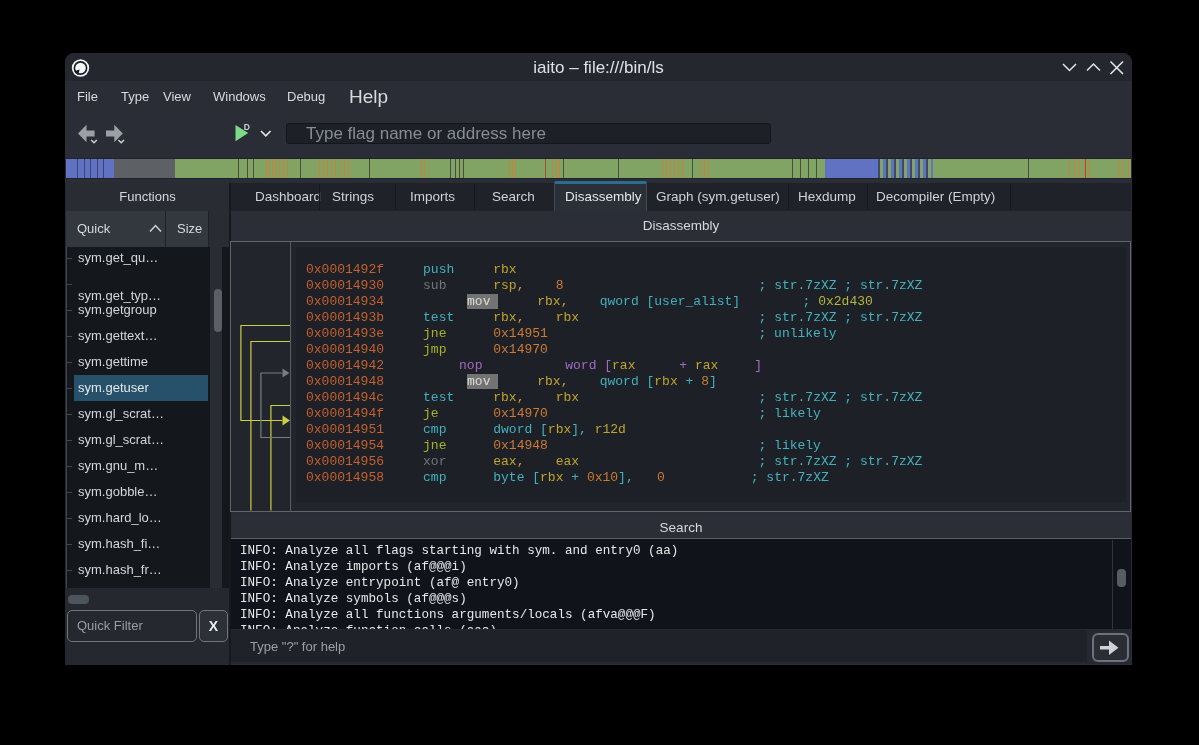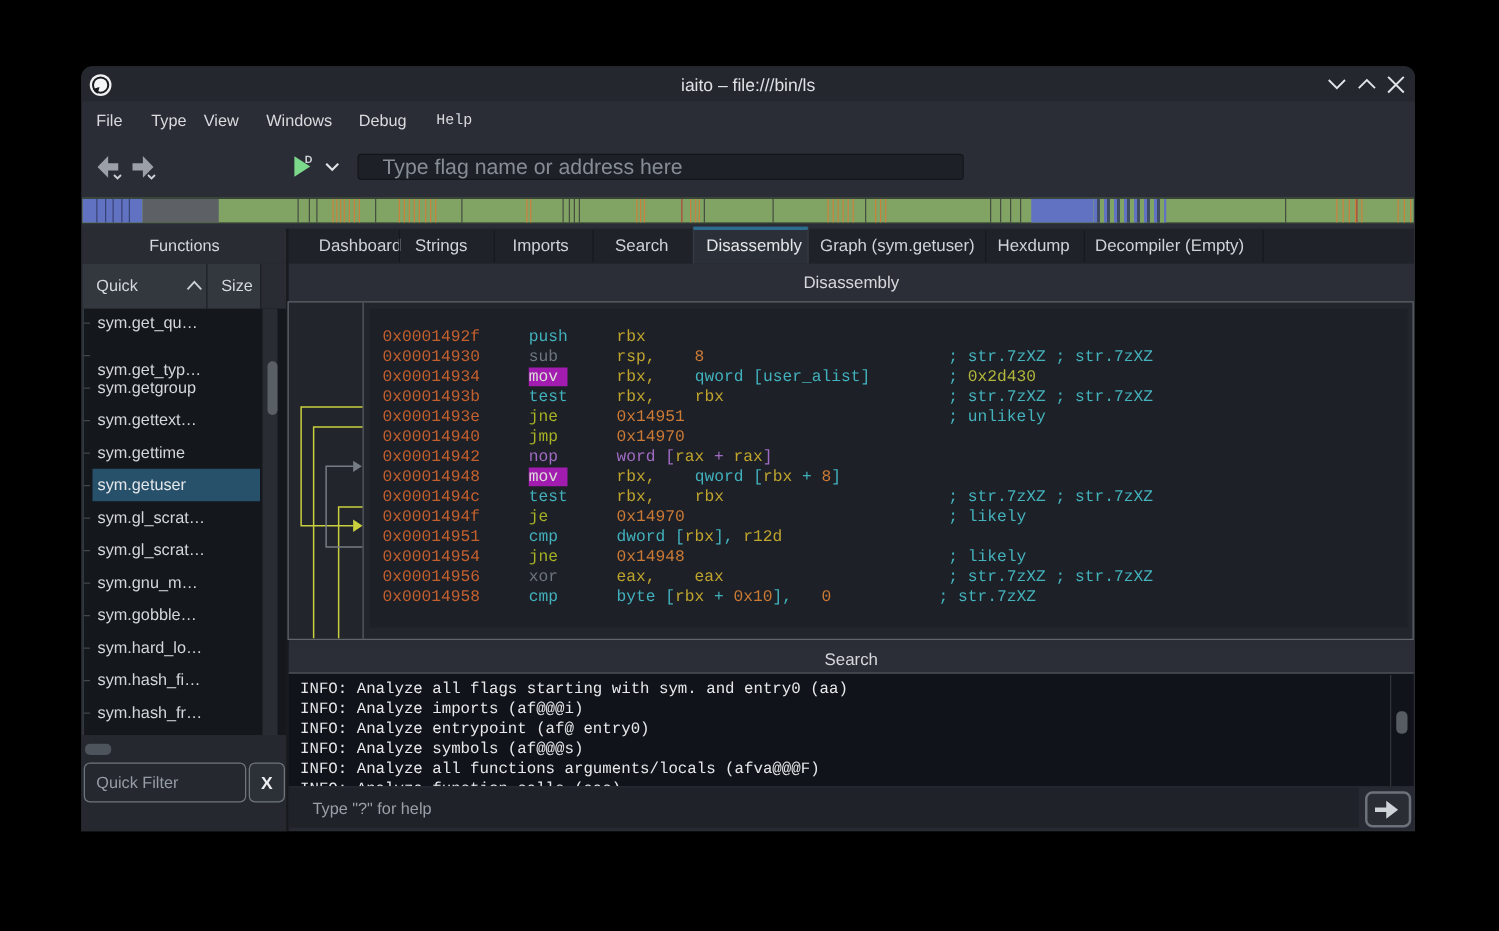"iaito – file:///bin/ls" div.abs { font-size: 14px -> 17px }
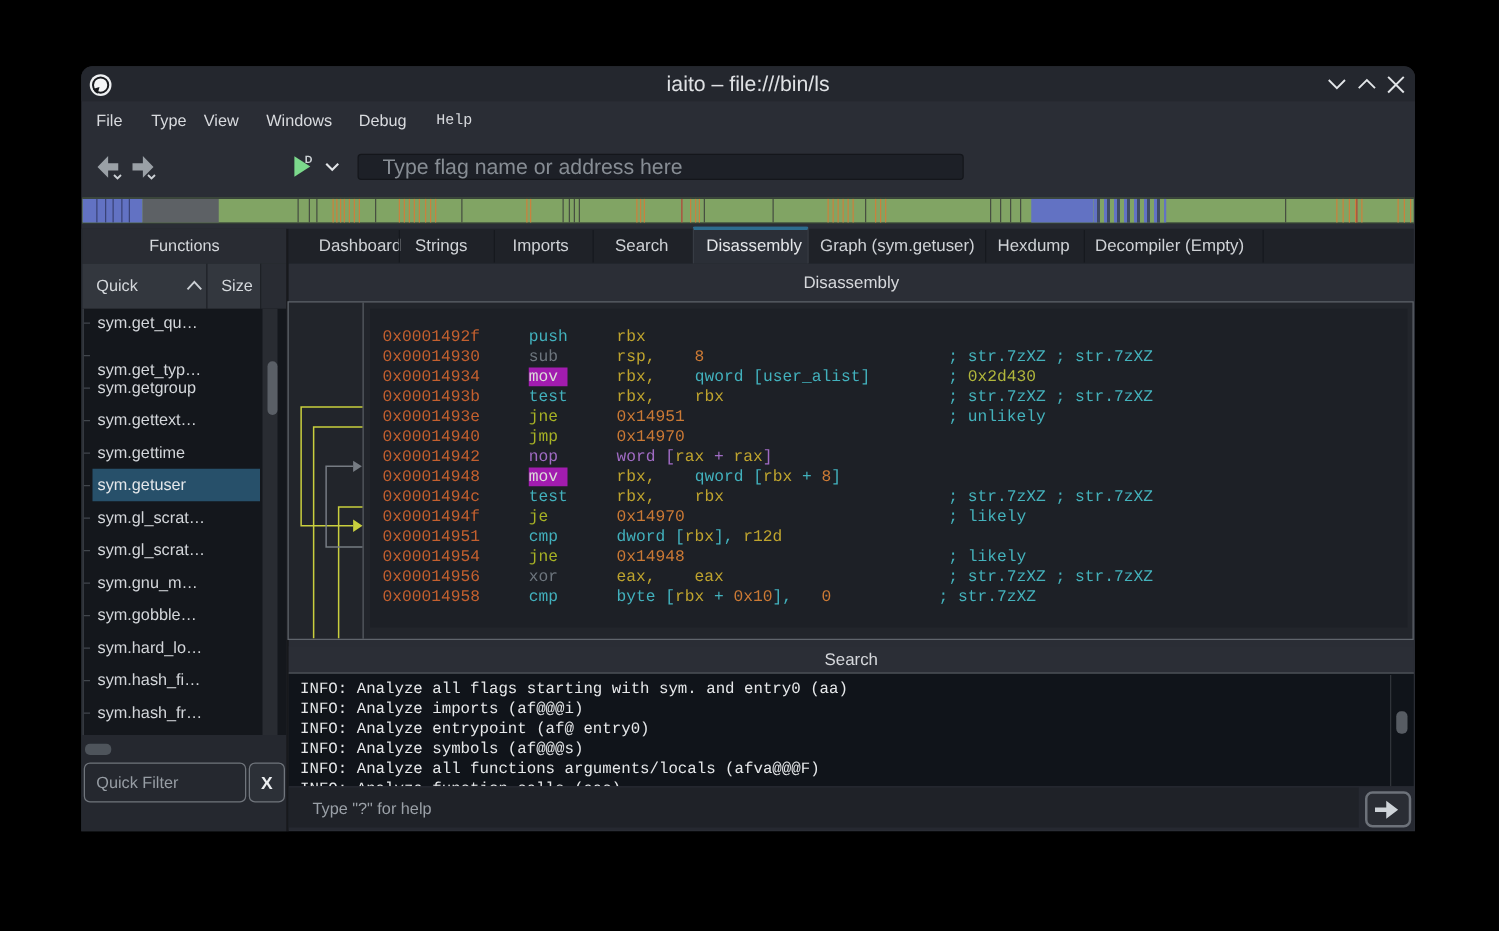"Help" div.abs { font-family: Liberation Mono, monospace -> none; font-size: 12px -> 19px }
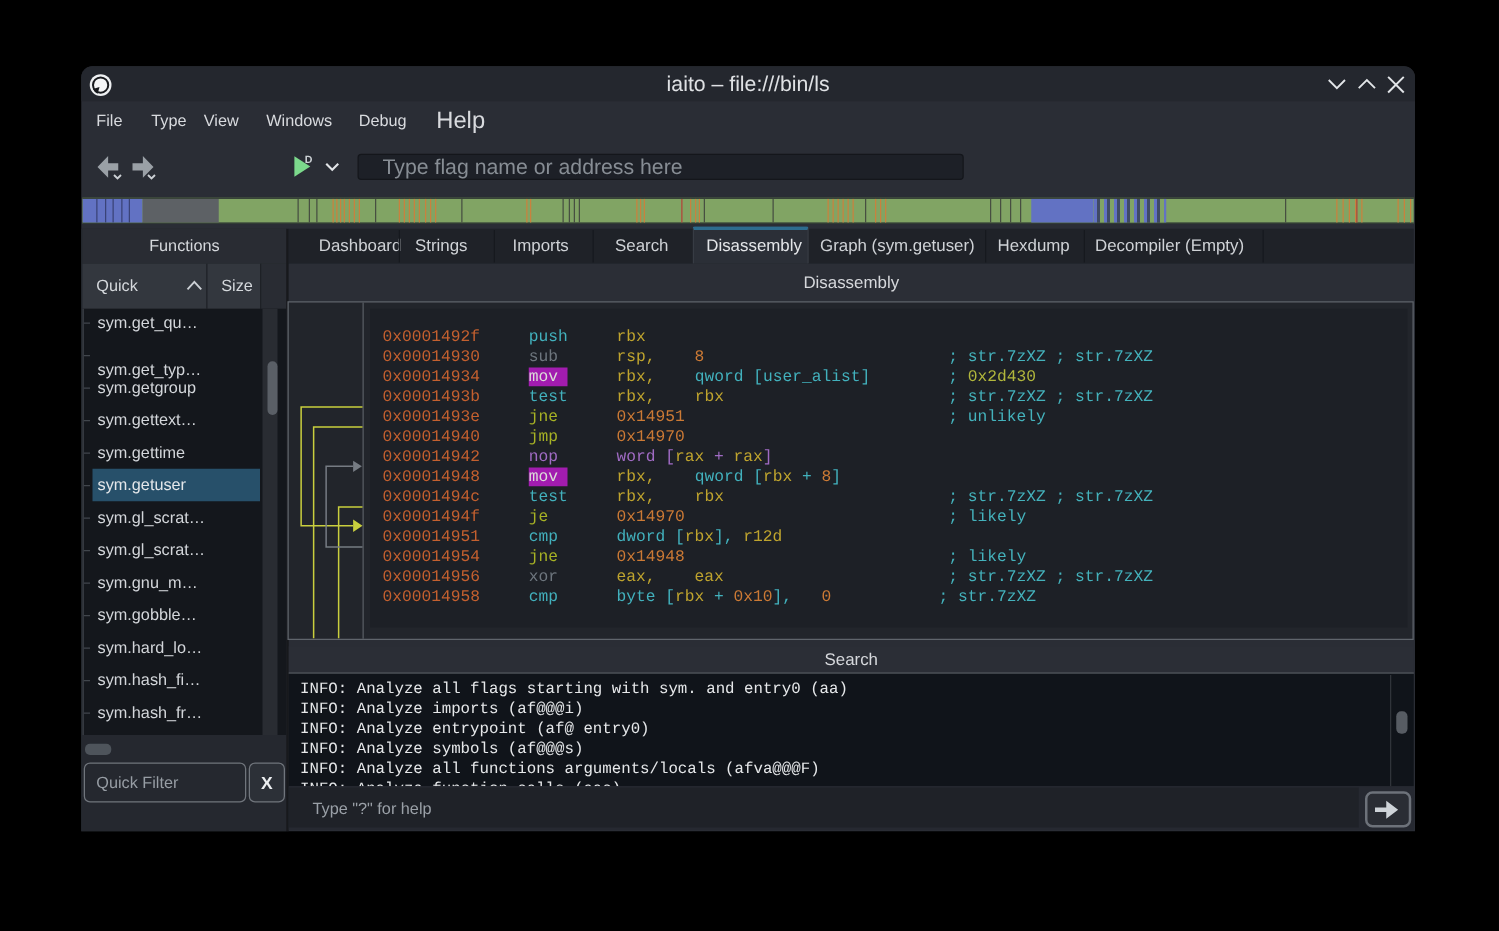"mov" .hl { background: #a21caf -> #737373; margin-left: none -> 44px }
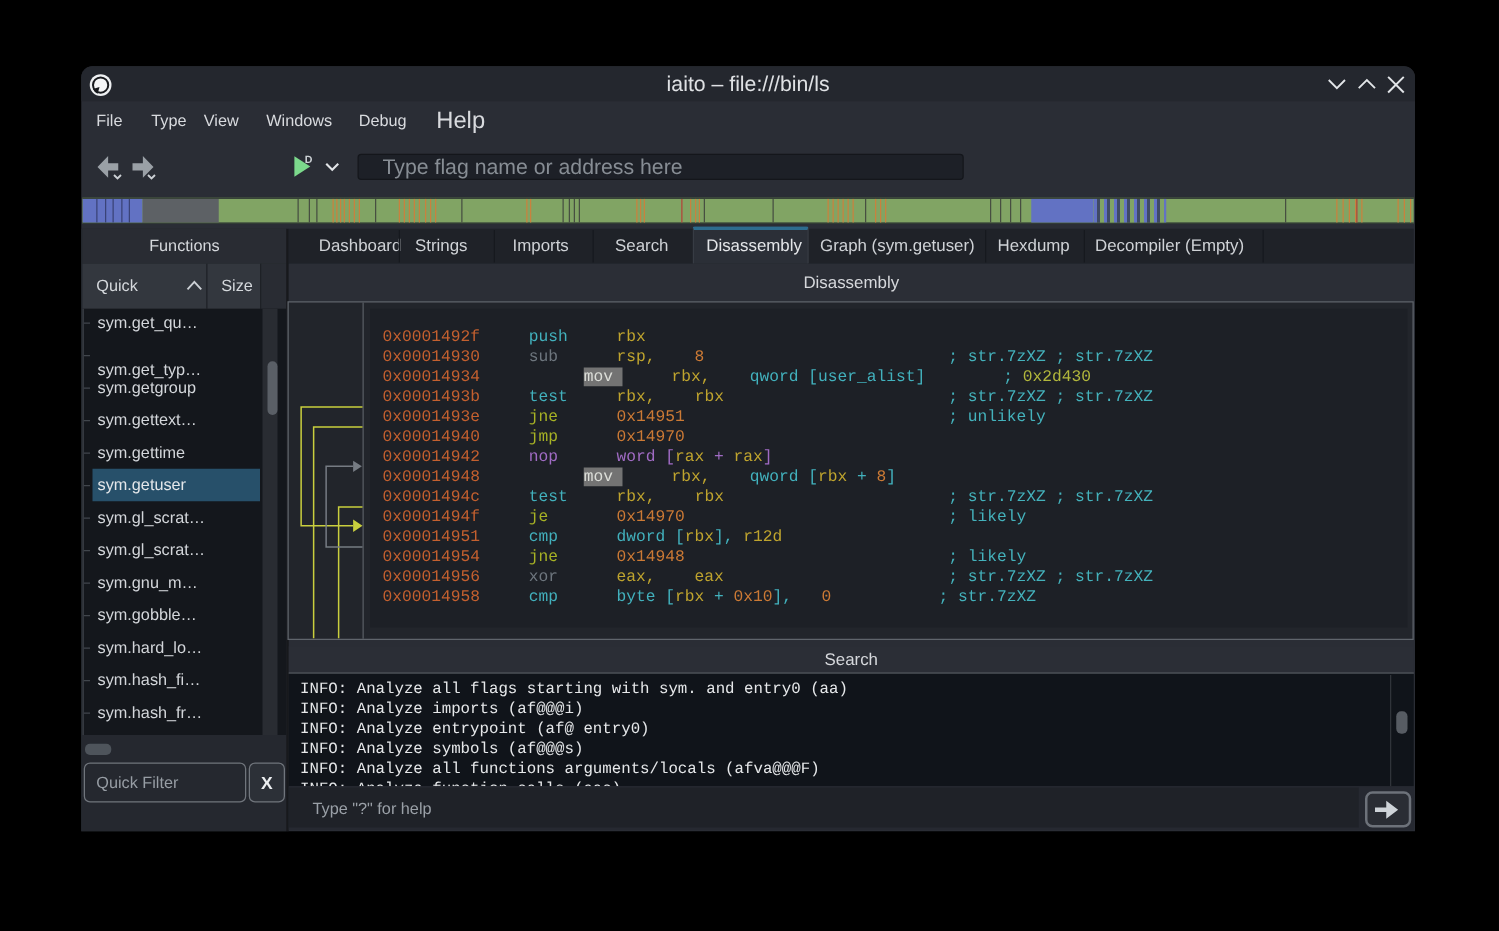"nop" .c5 { margin-left: none -> 36px }
